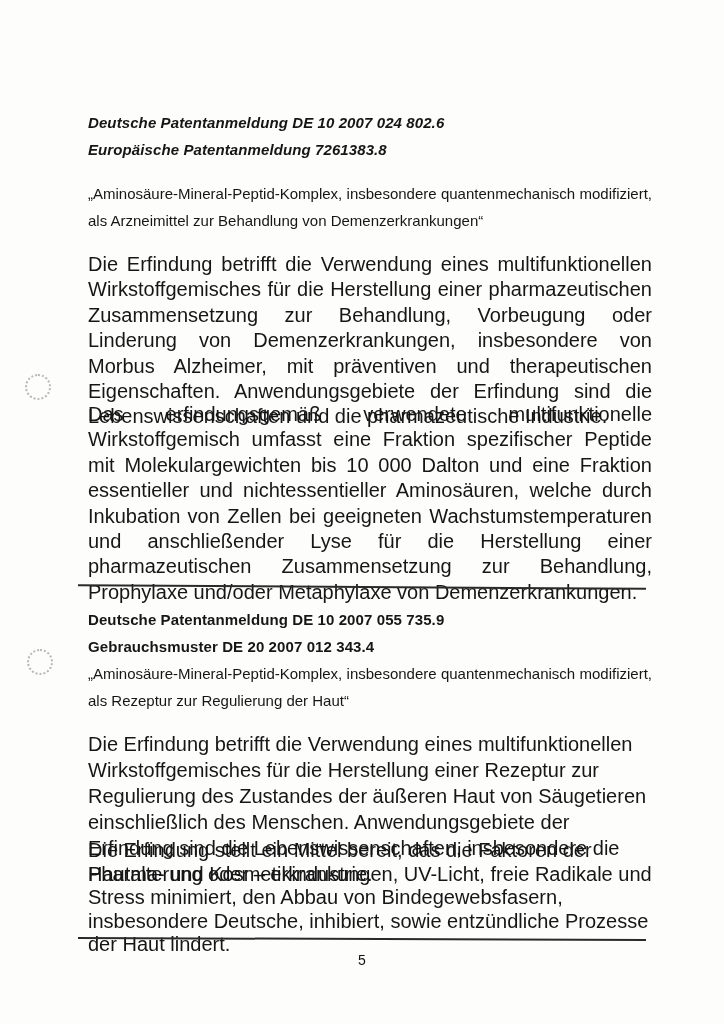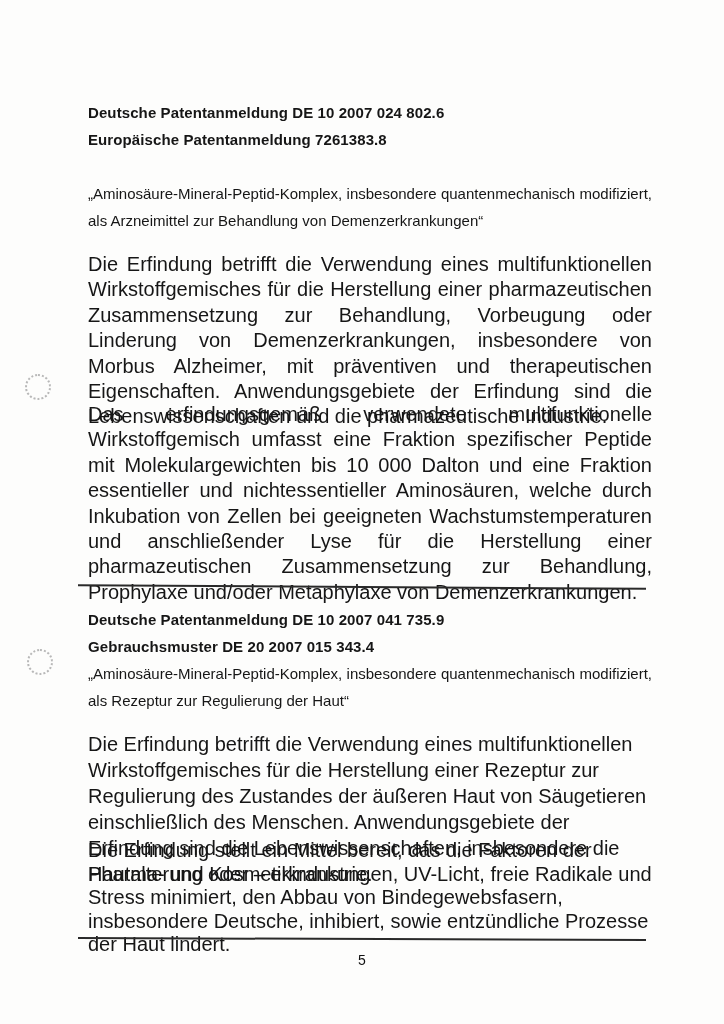"Deutsche Patentanmeldung DE 10 2007 024" .sec1-headings { font-style: none -> italic; top: 99px -> 109px }
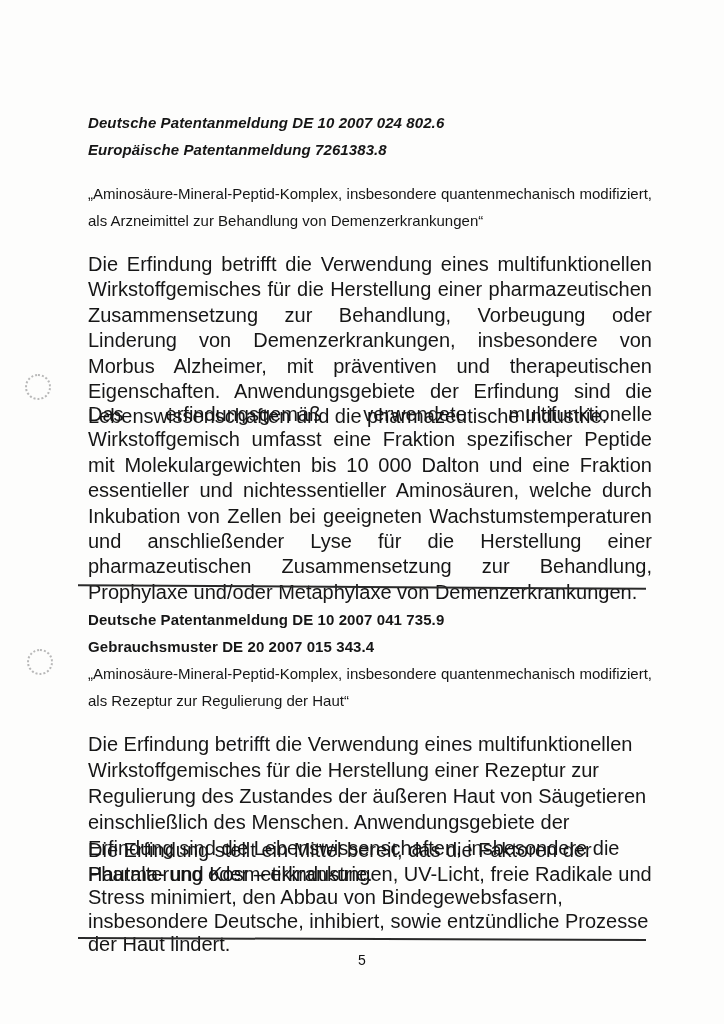"Deutsche Patentanmeldung DE 10 2007 041" div.heading-line { text: 2007 041 735.9 -> 2007 055 735.9 }
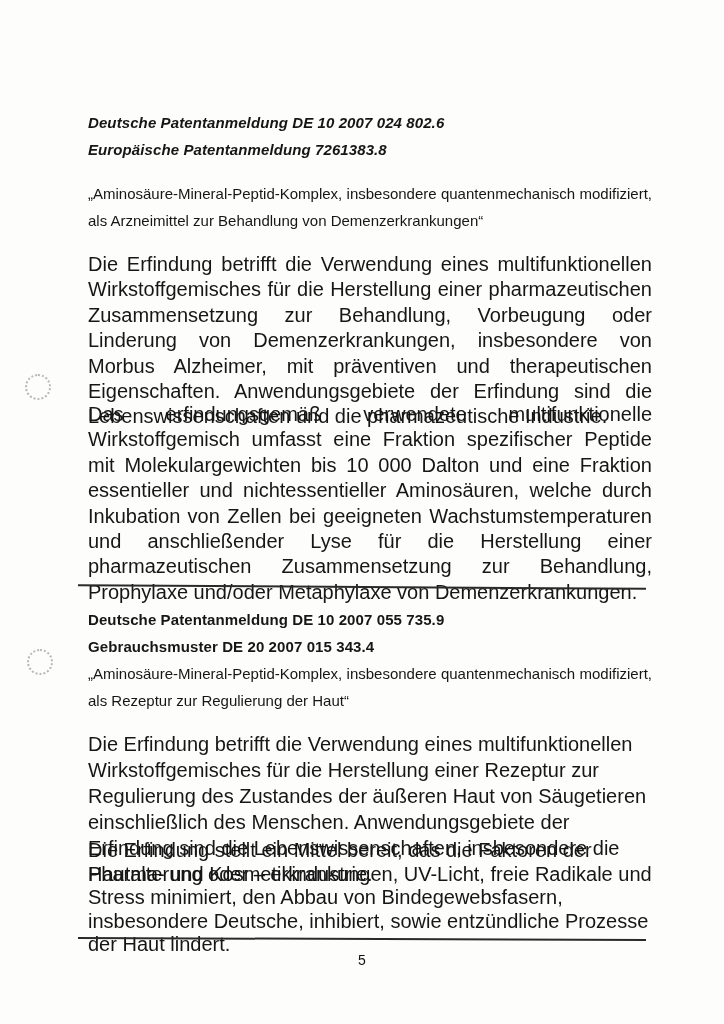"Gebrauchsmuster DE 20 2007 015" div.heading-line { text: 2007 015 343.4 -> 2007 012 343.4 }
